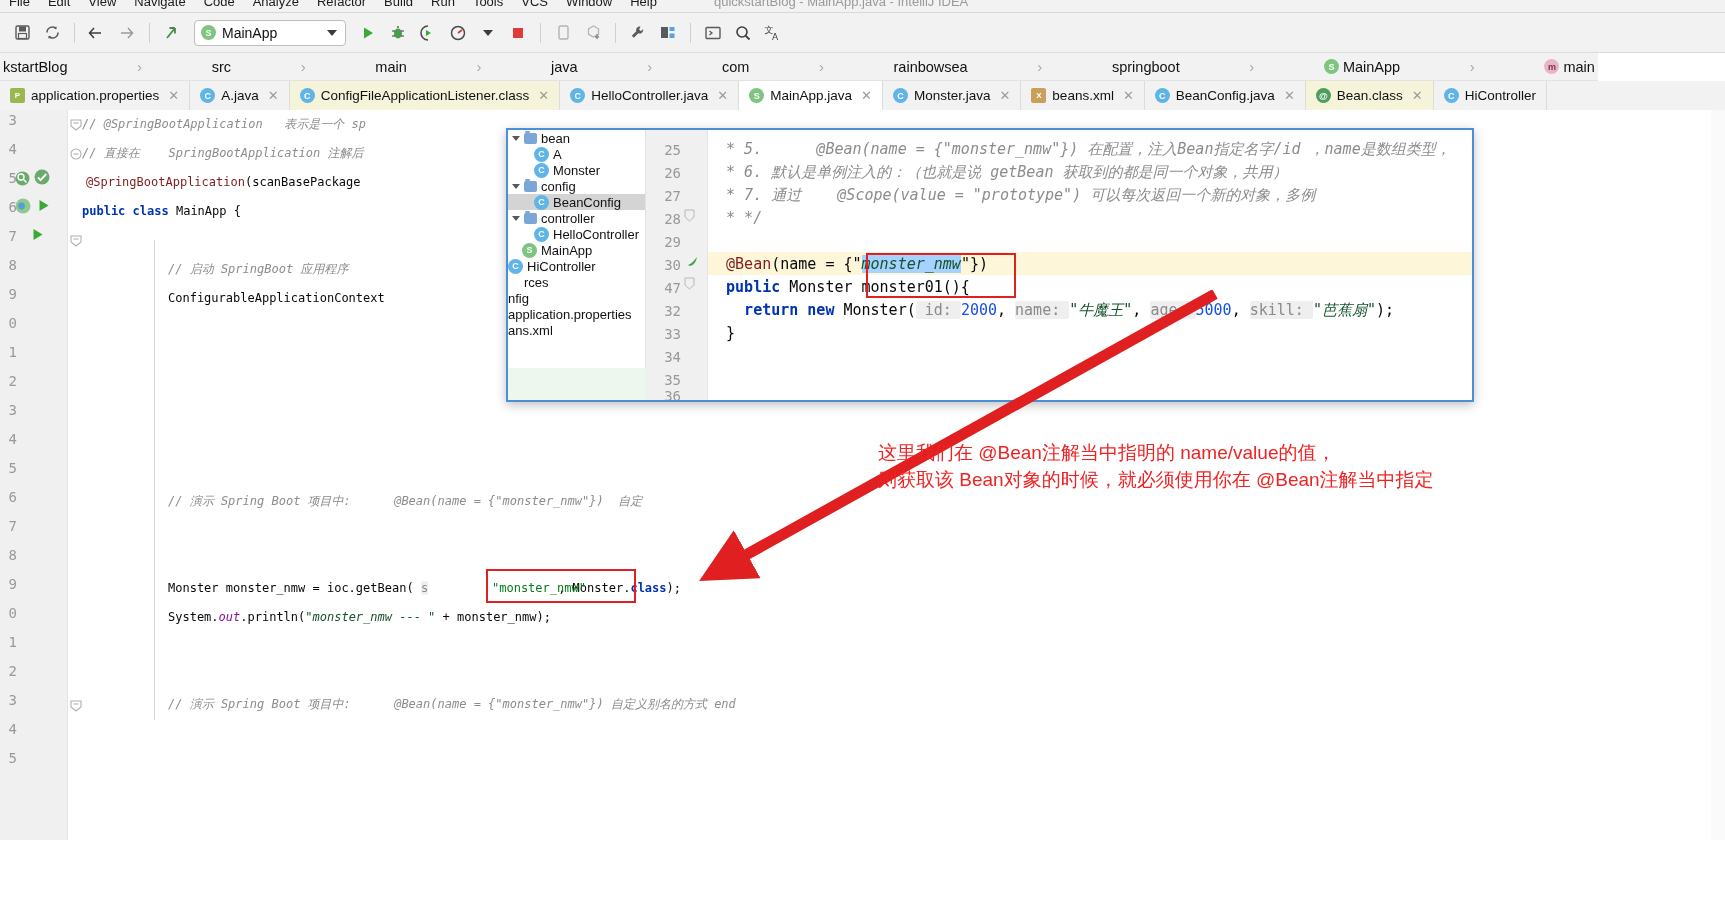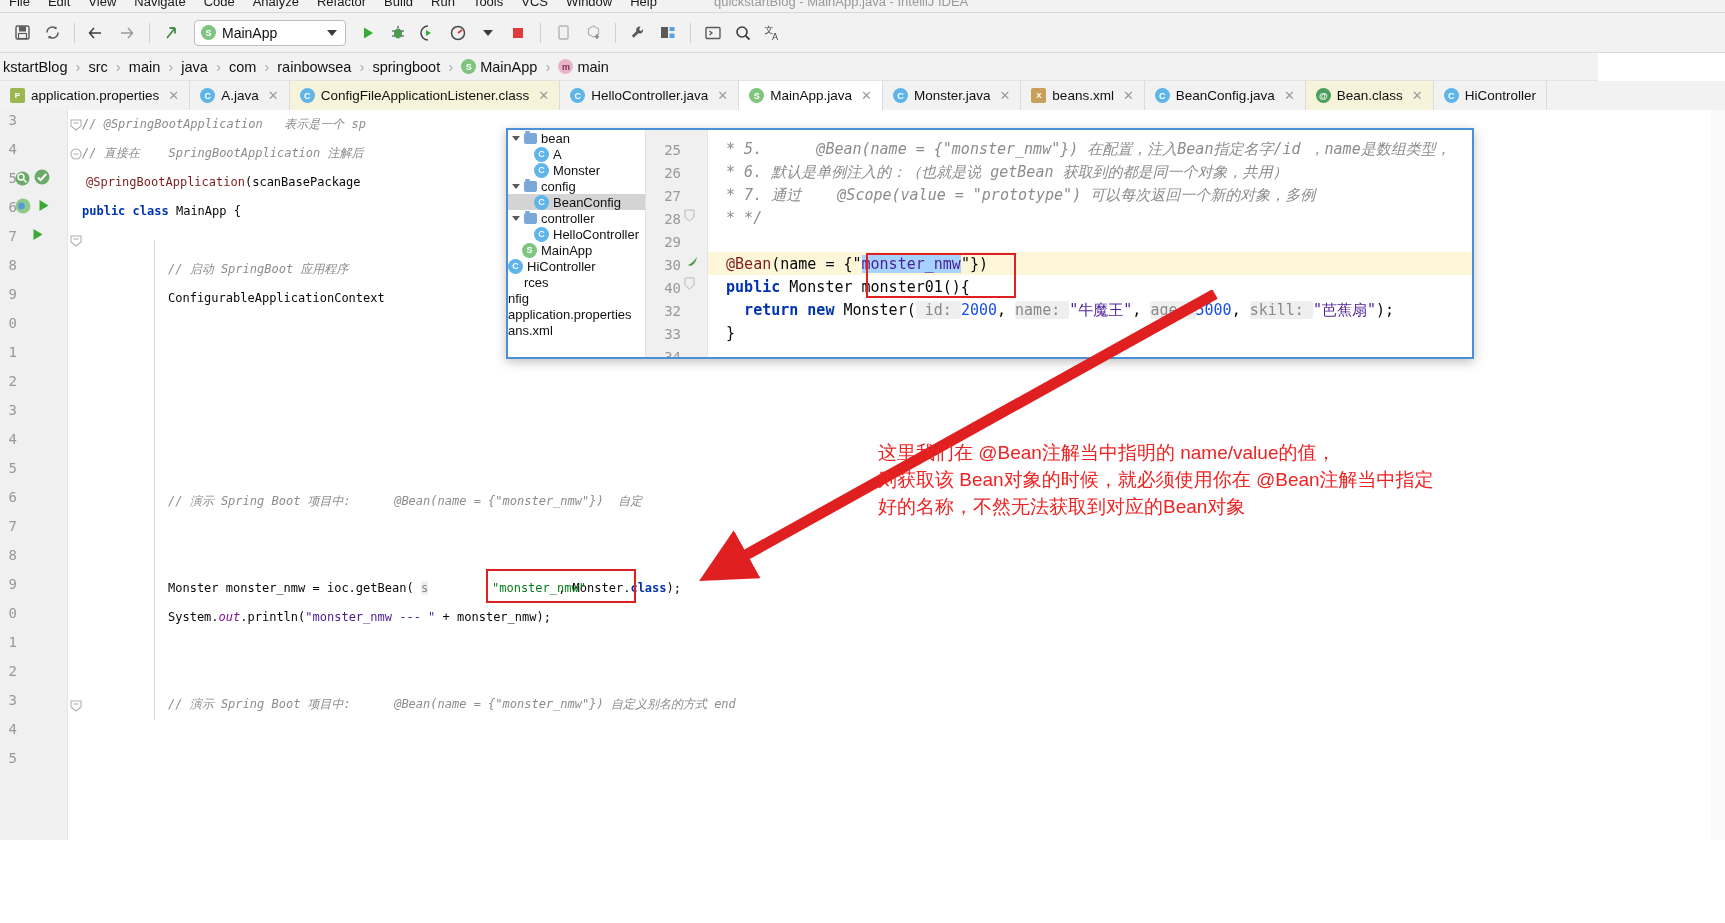"kstartBlog" .breadcrumb { justify-content: none -> space-between }
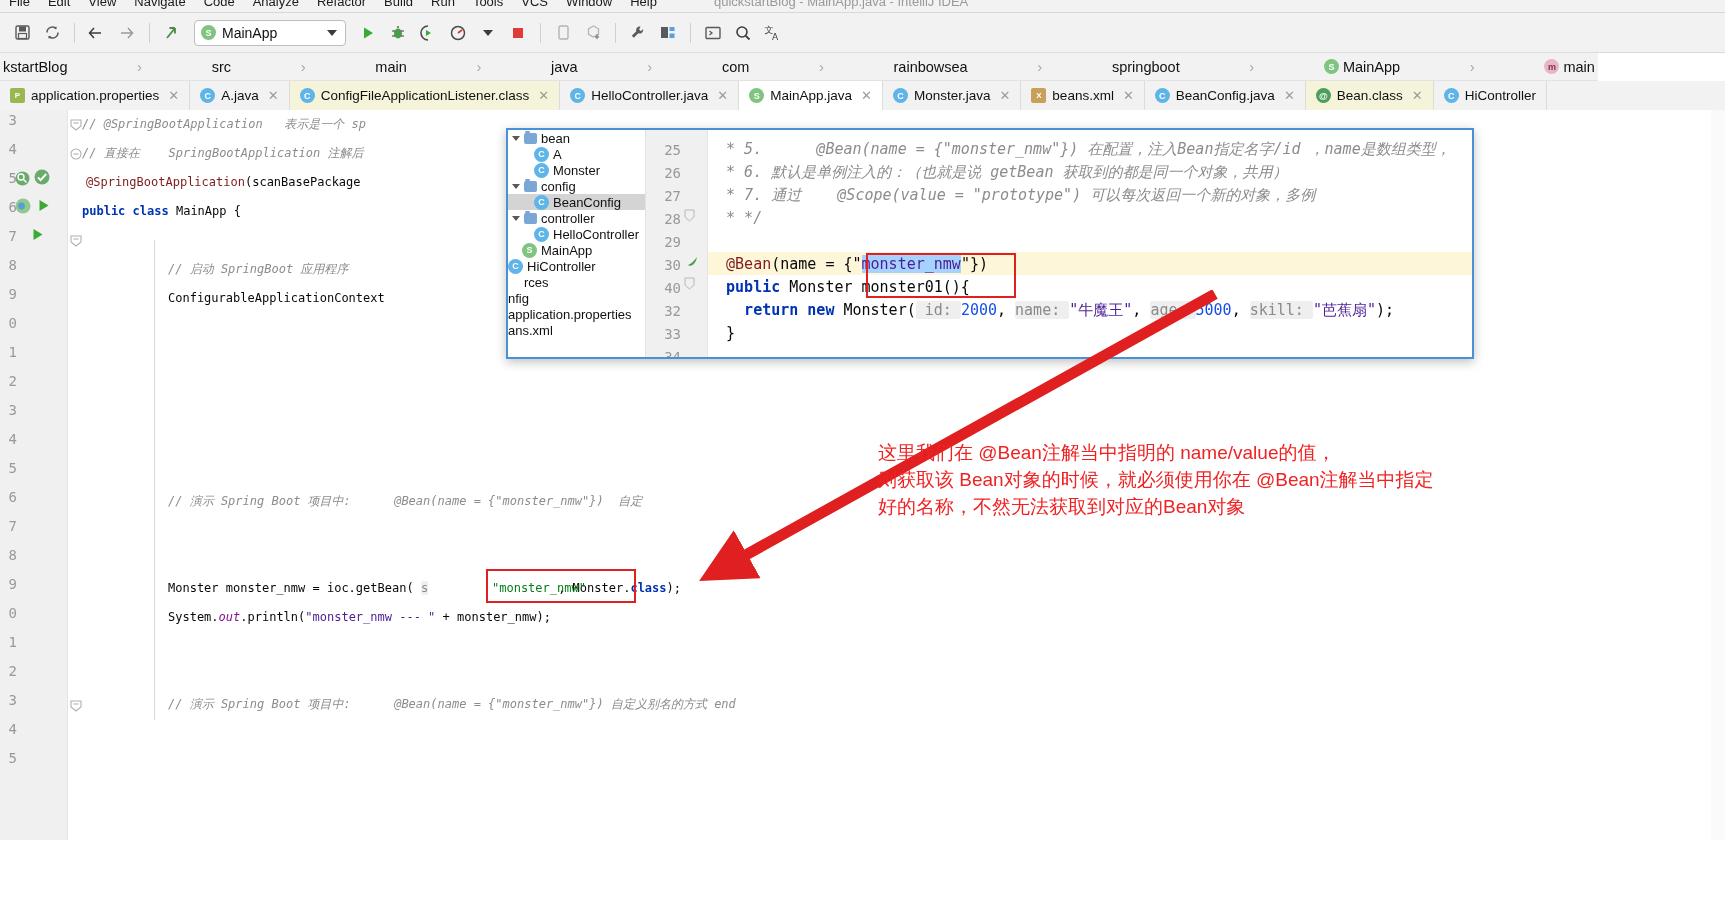"bean" .popup { height: 231px -> 274px }
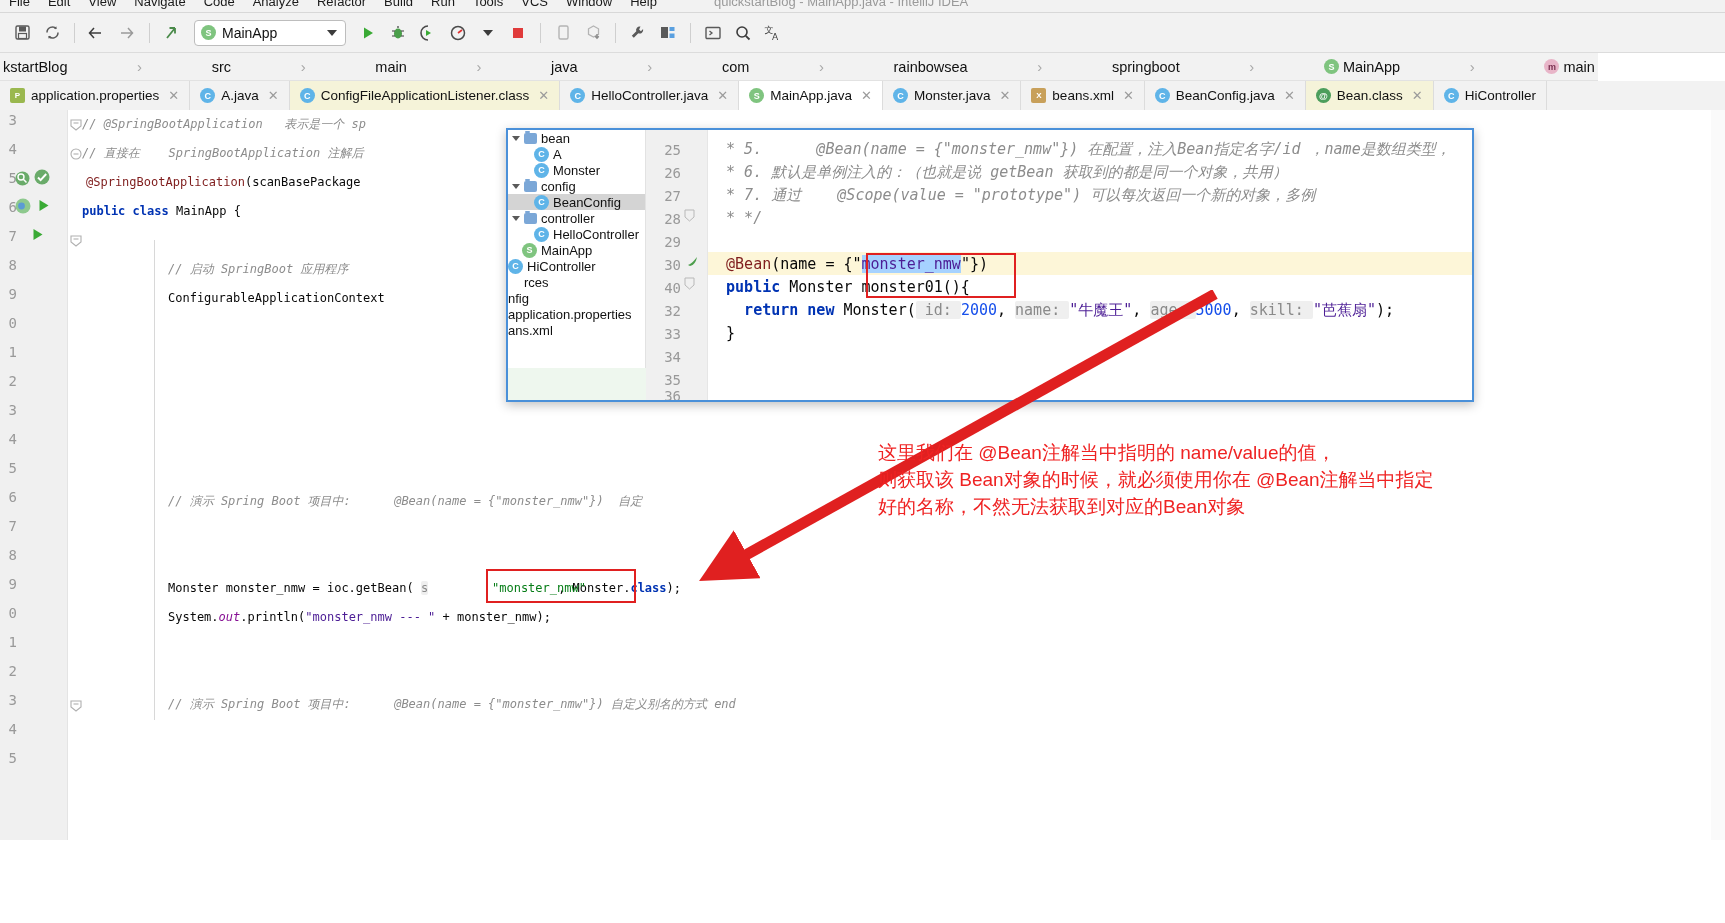"monster_nmw" .str { color: #4c1d95 -> #14532d; font-style: none -> italic }
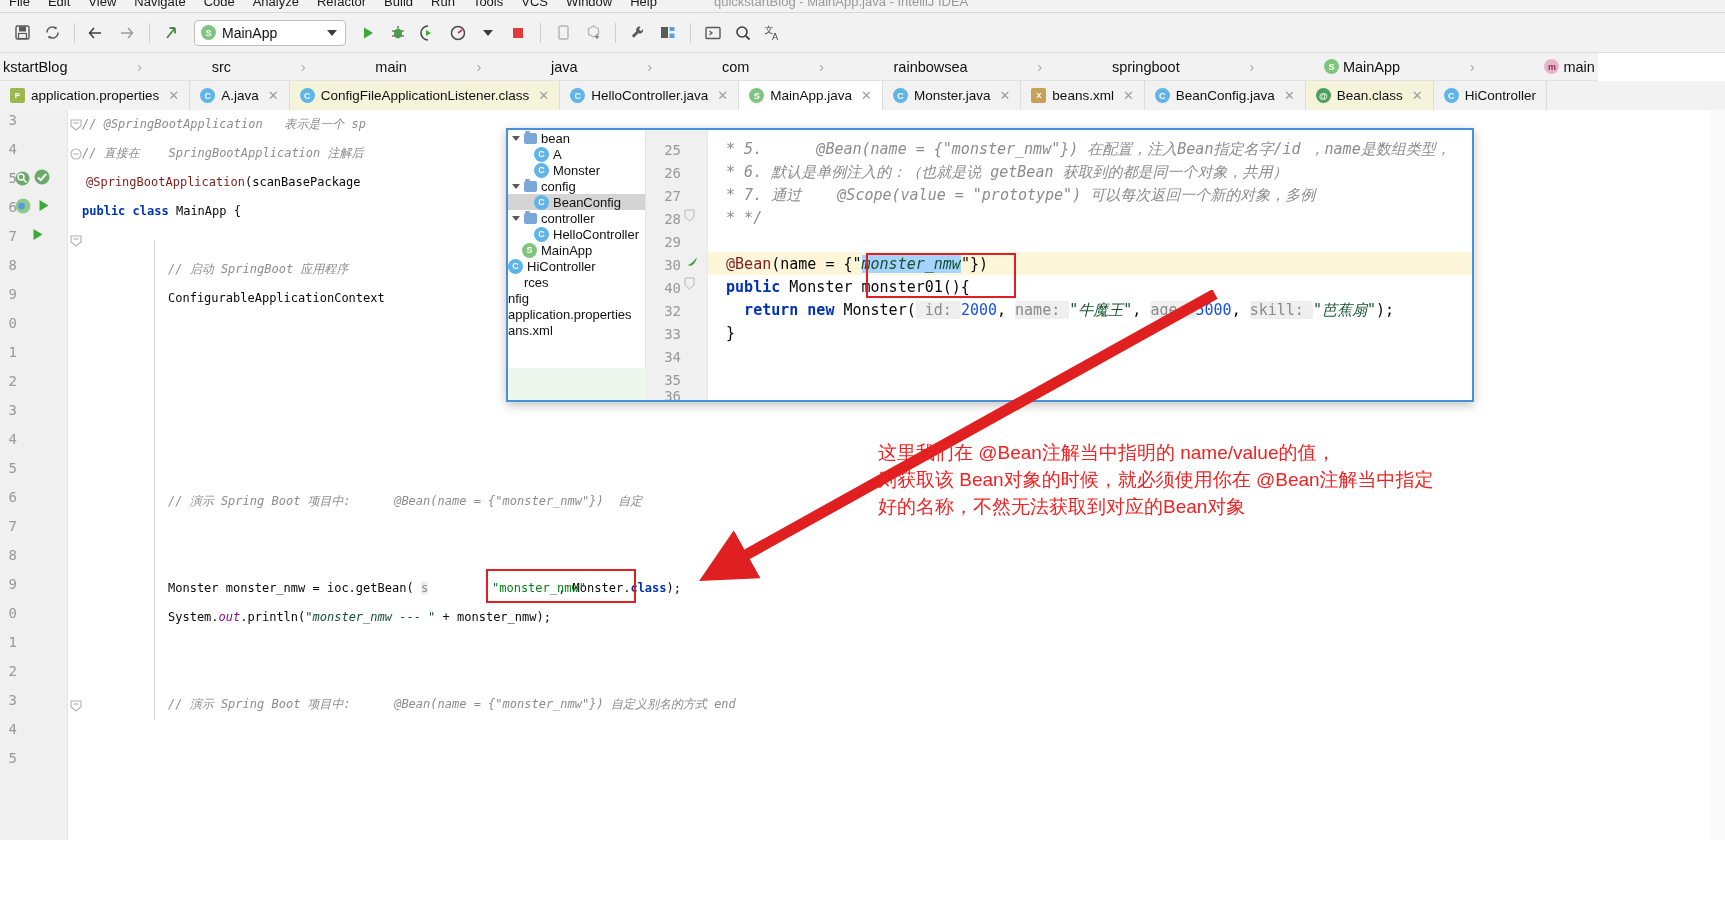"40" div.pg-num { text: 40 -> 47 }
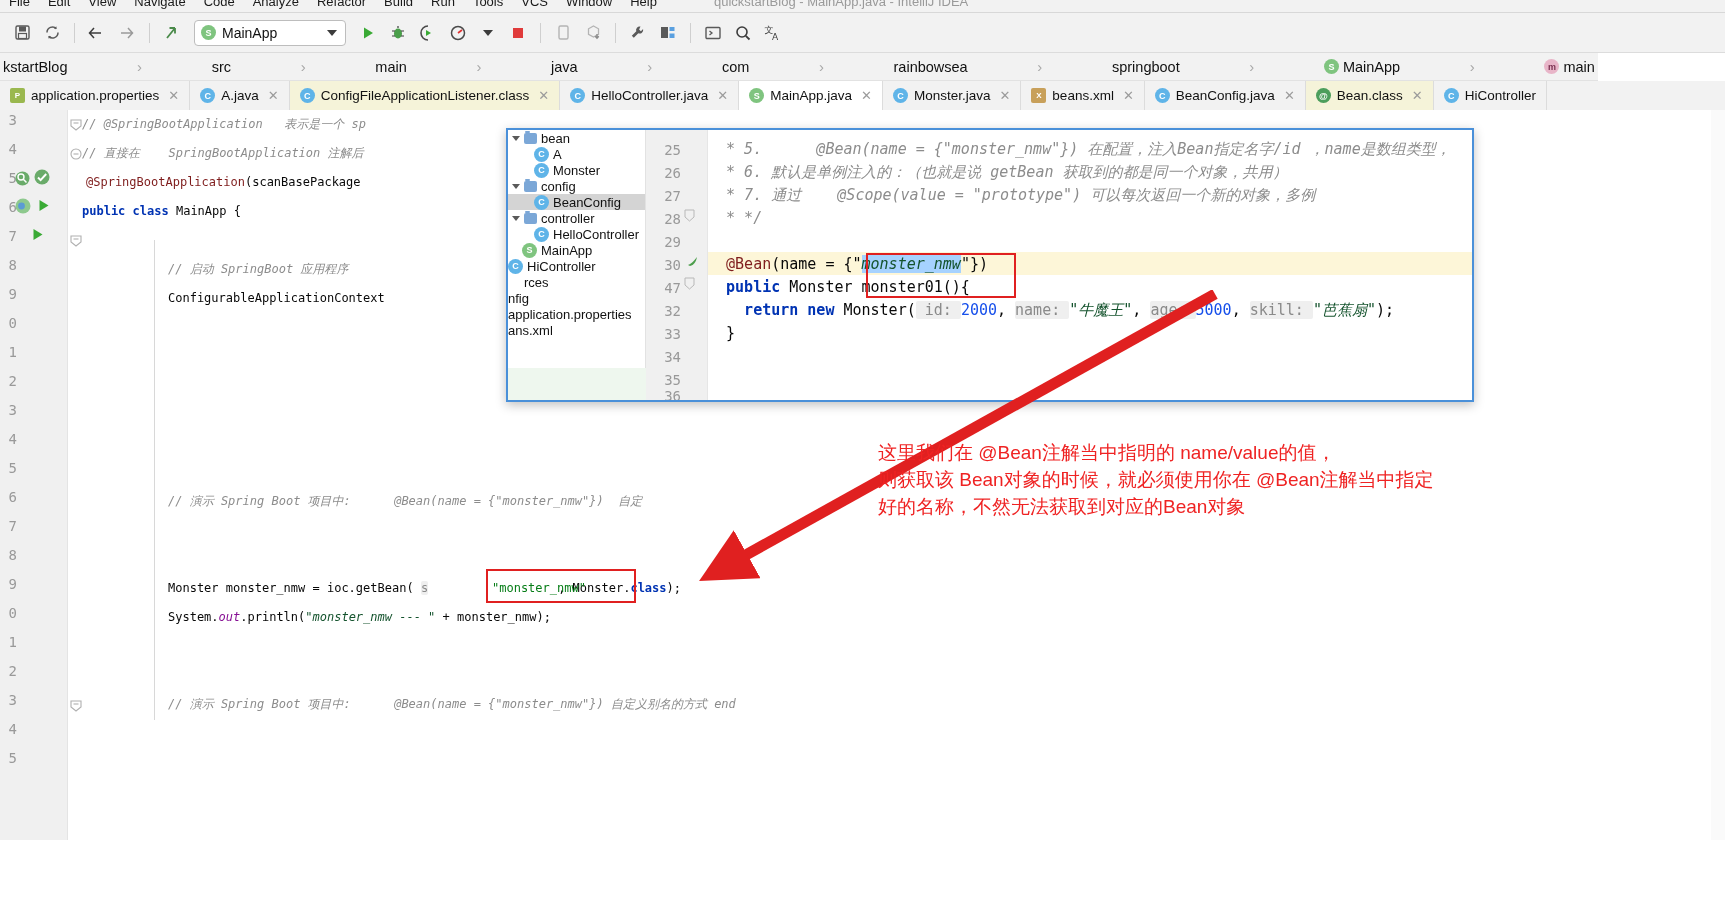"好的名称，不然无法获取到对应的Bean对象" div.redtext { html: <div>好的名称，不然无法获取到对应的Bean对象</div> -> none }
